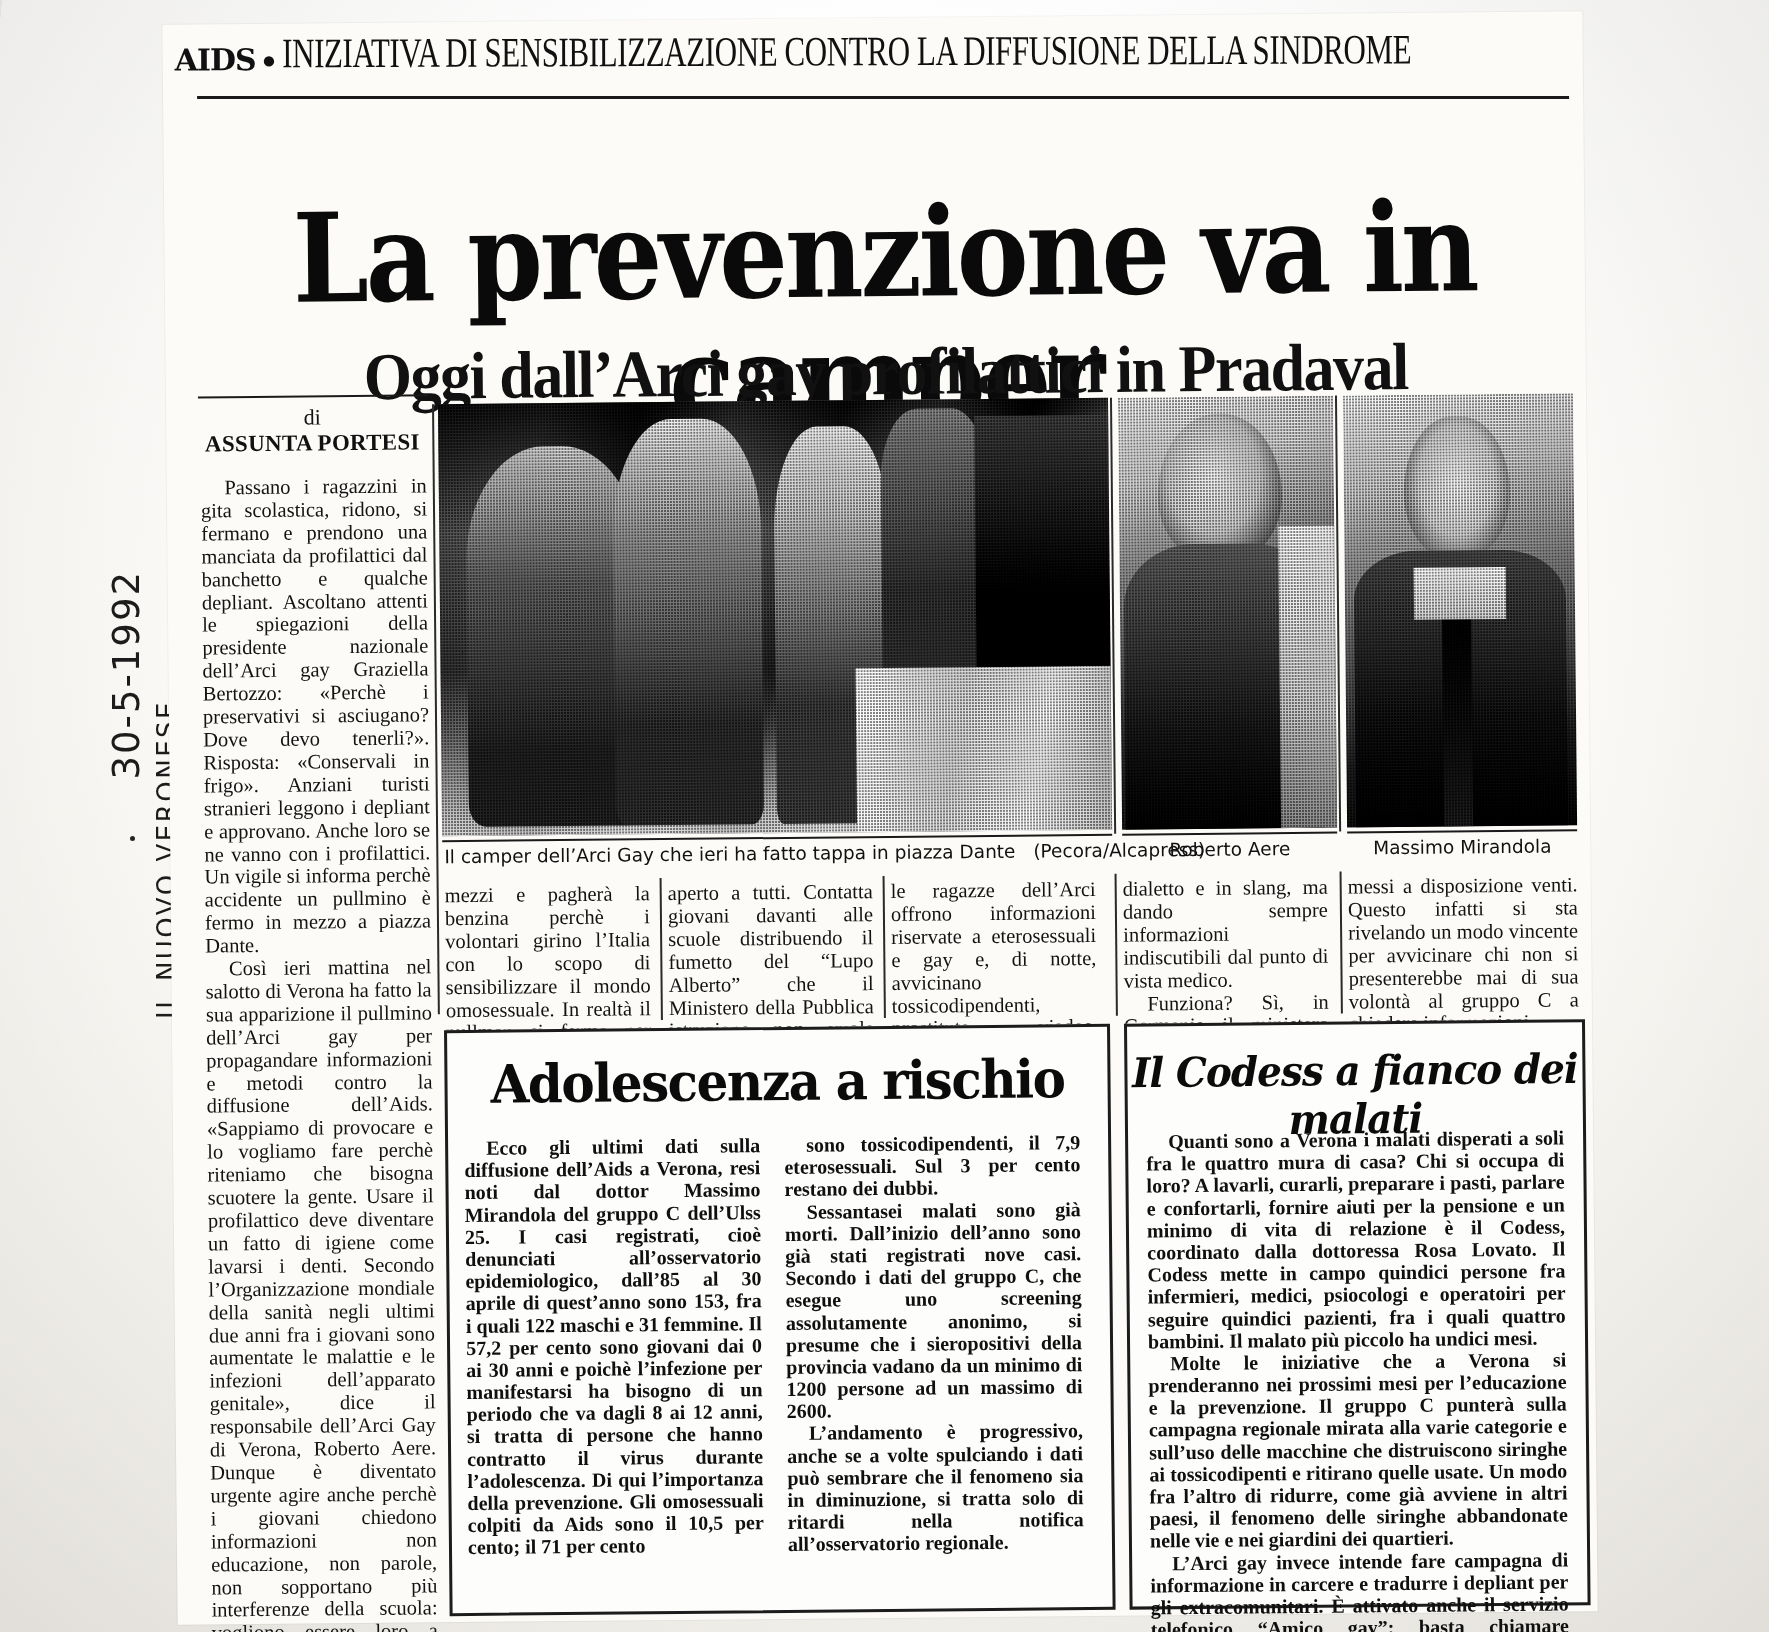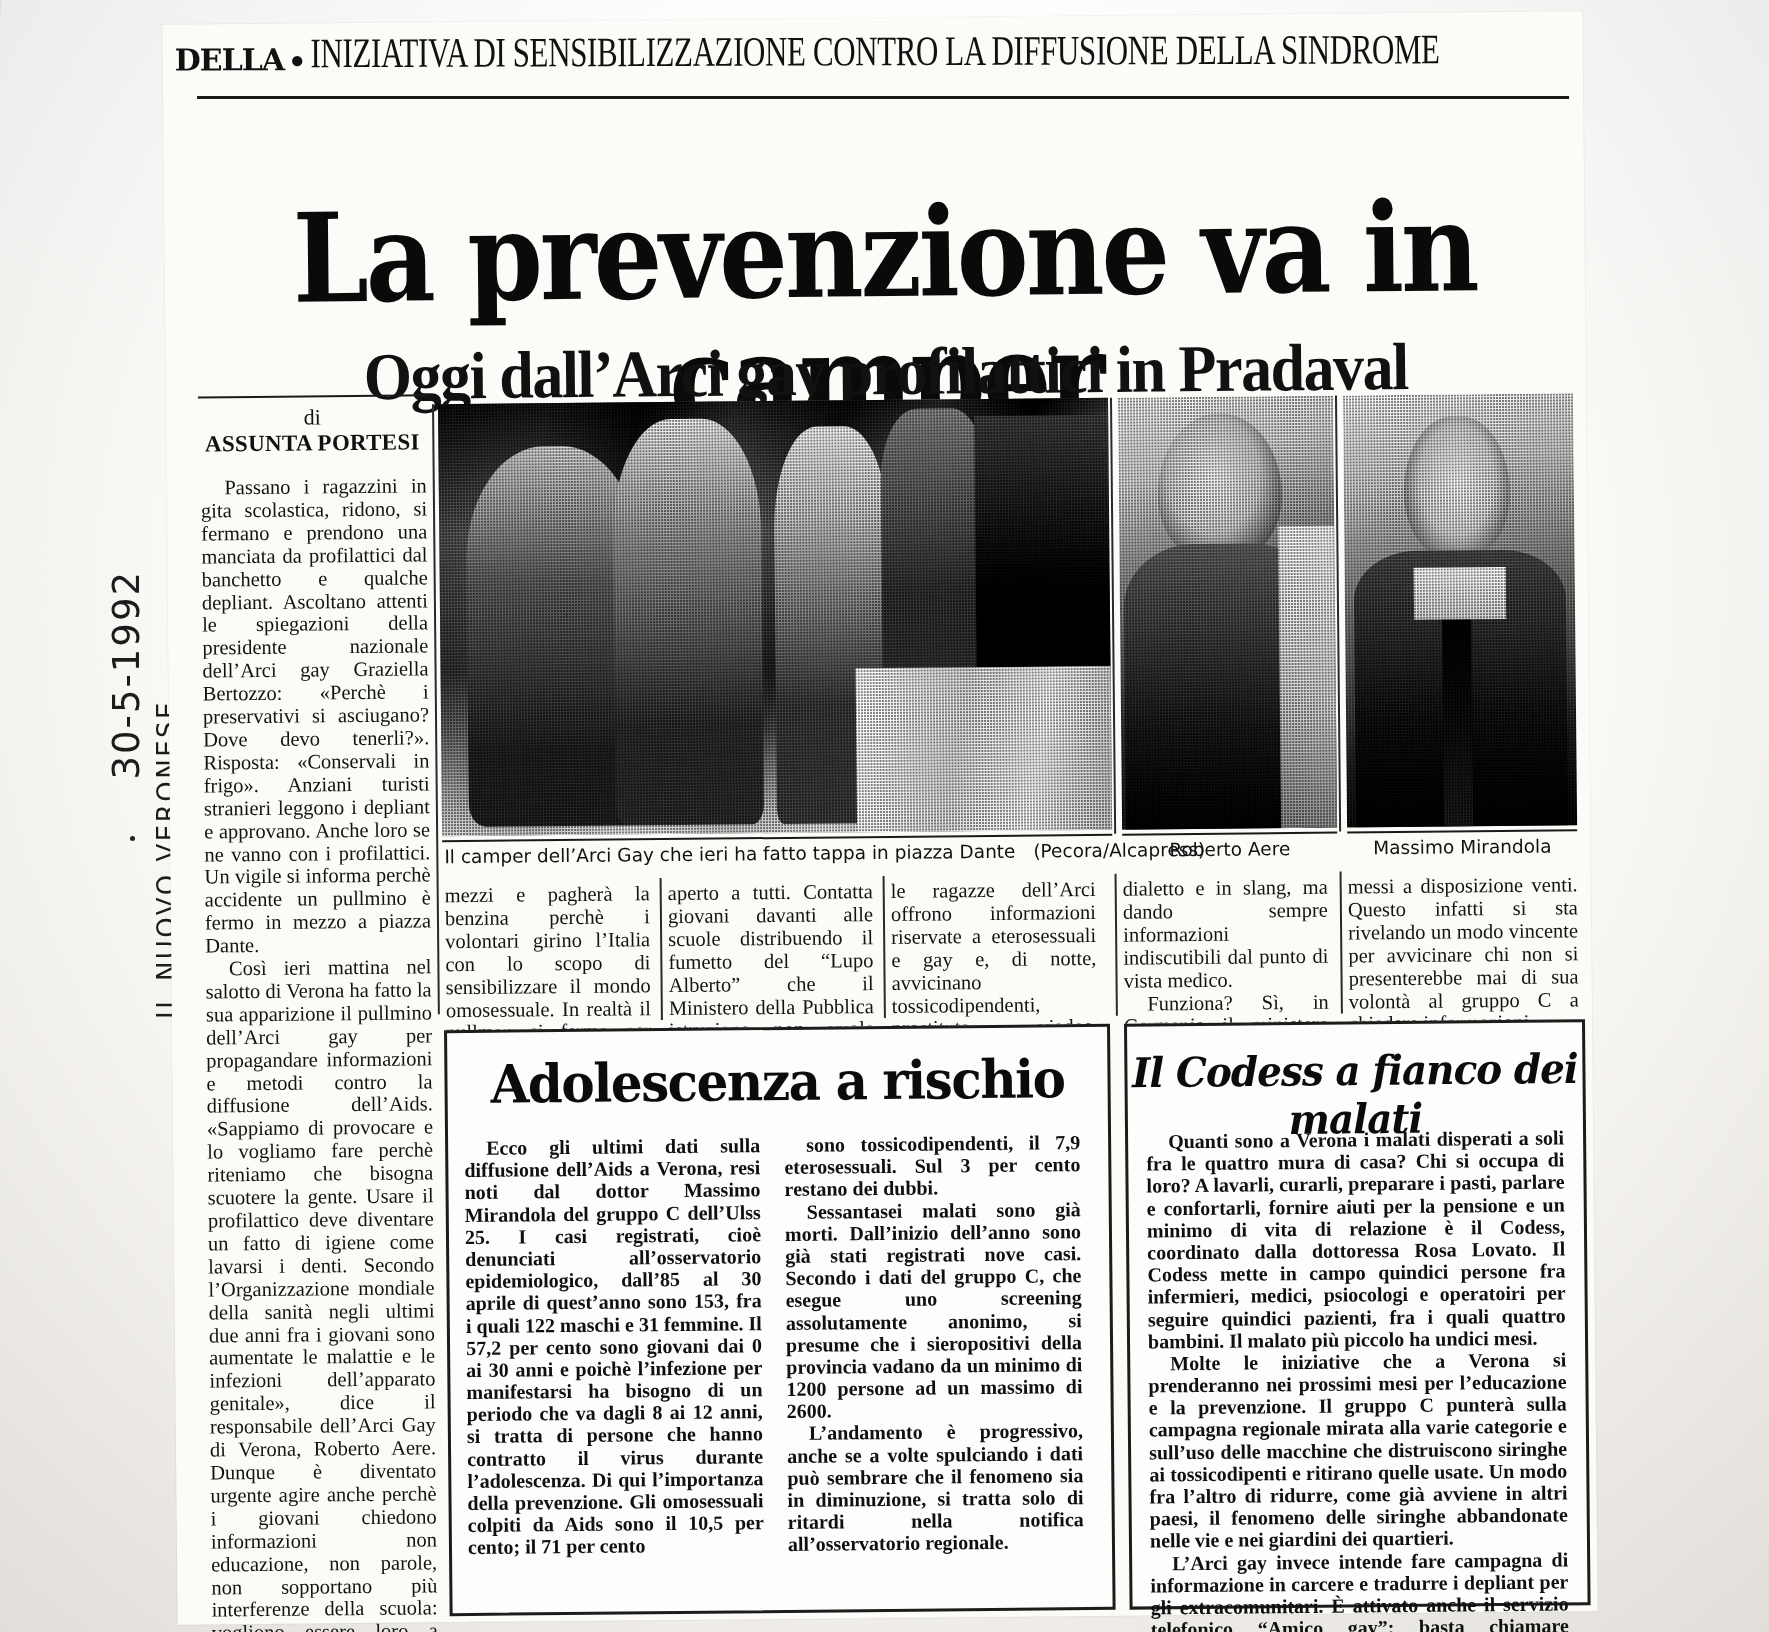"DELLA" span.aids { text: DELLA -> AIDS }
